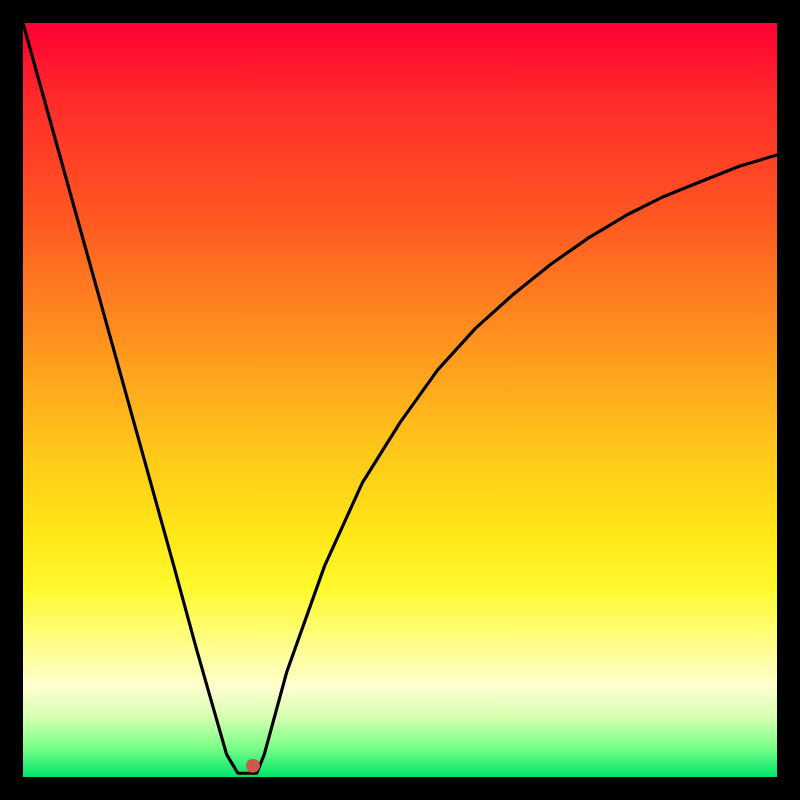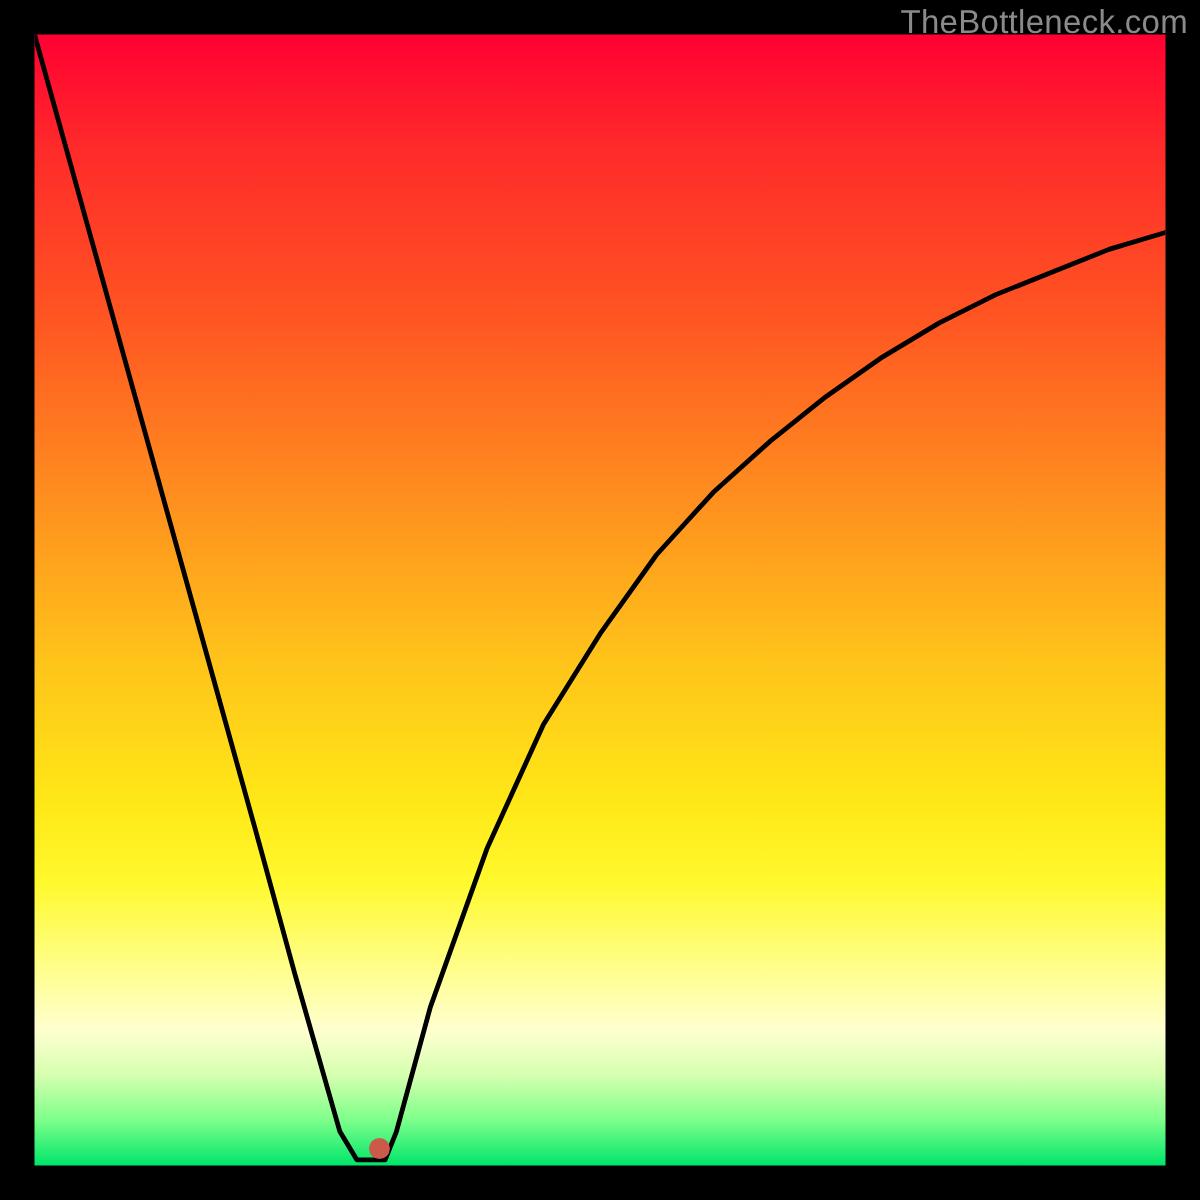"TheBottleneck.com" div.watermark { html: <div>TheBottleneck.com</div> -> none }
